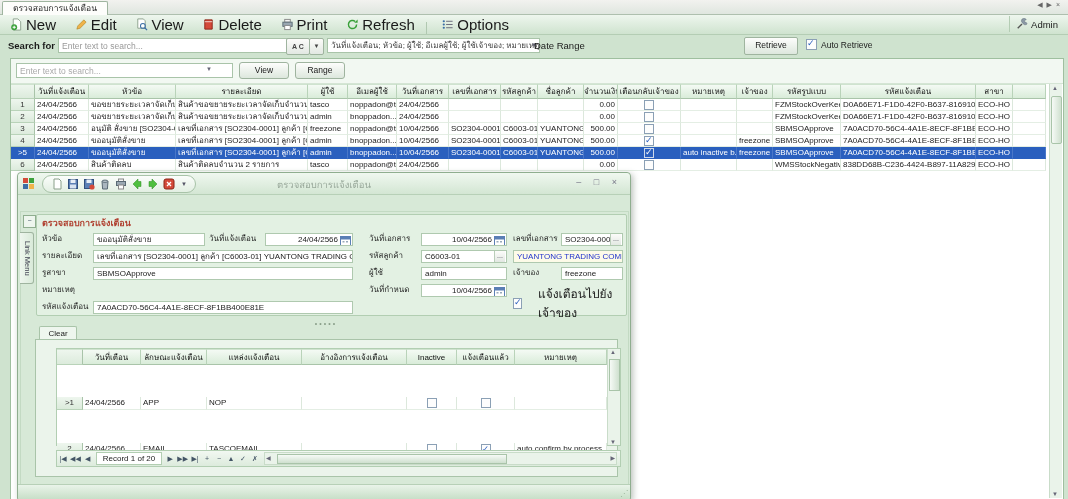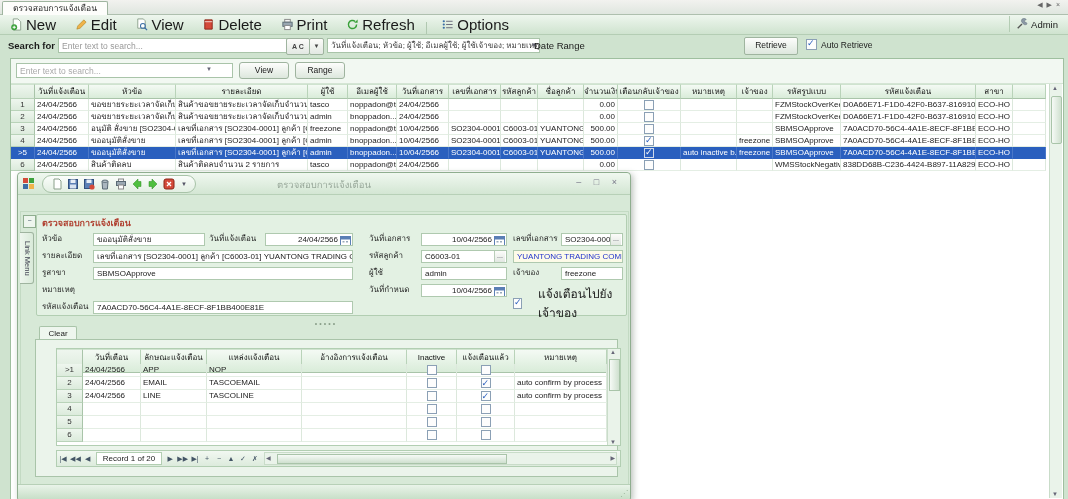"วันที่เตือน" .dgrid .g-h { height: 24px -> 16px }
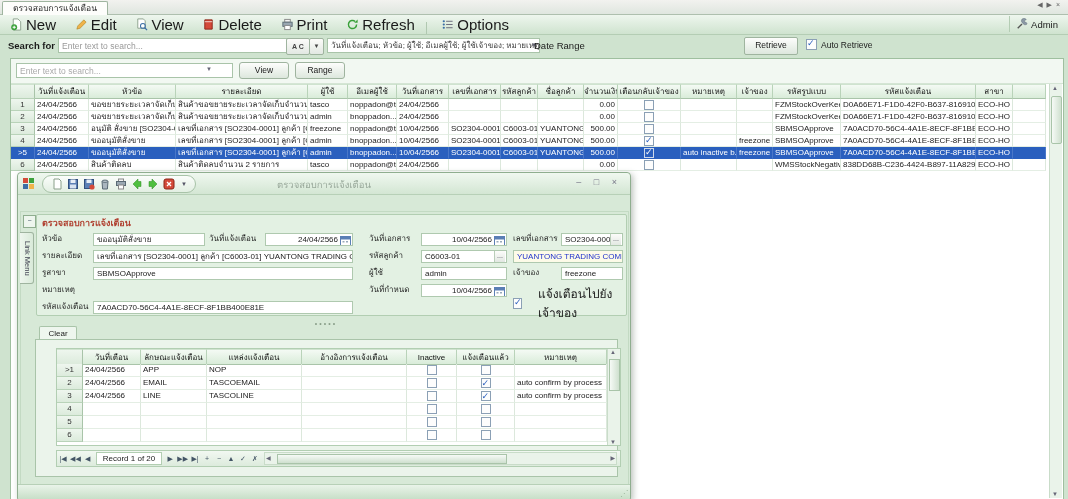">1 24/04/2566 APP NOP" .dgrid .g-row { margin-top: none -> 33px }
